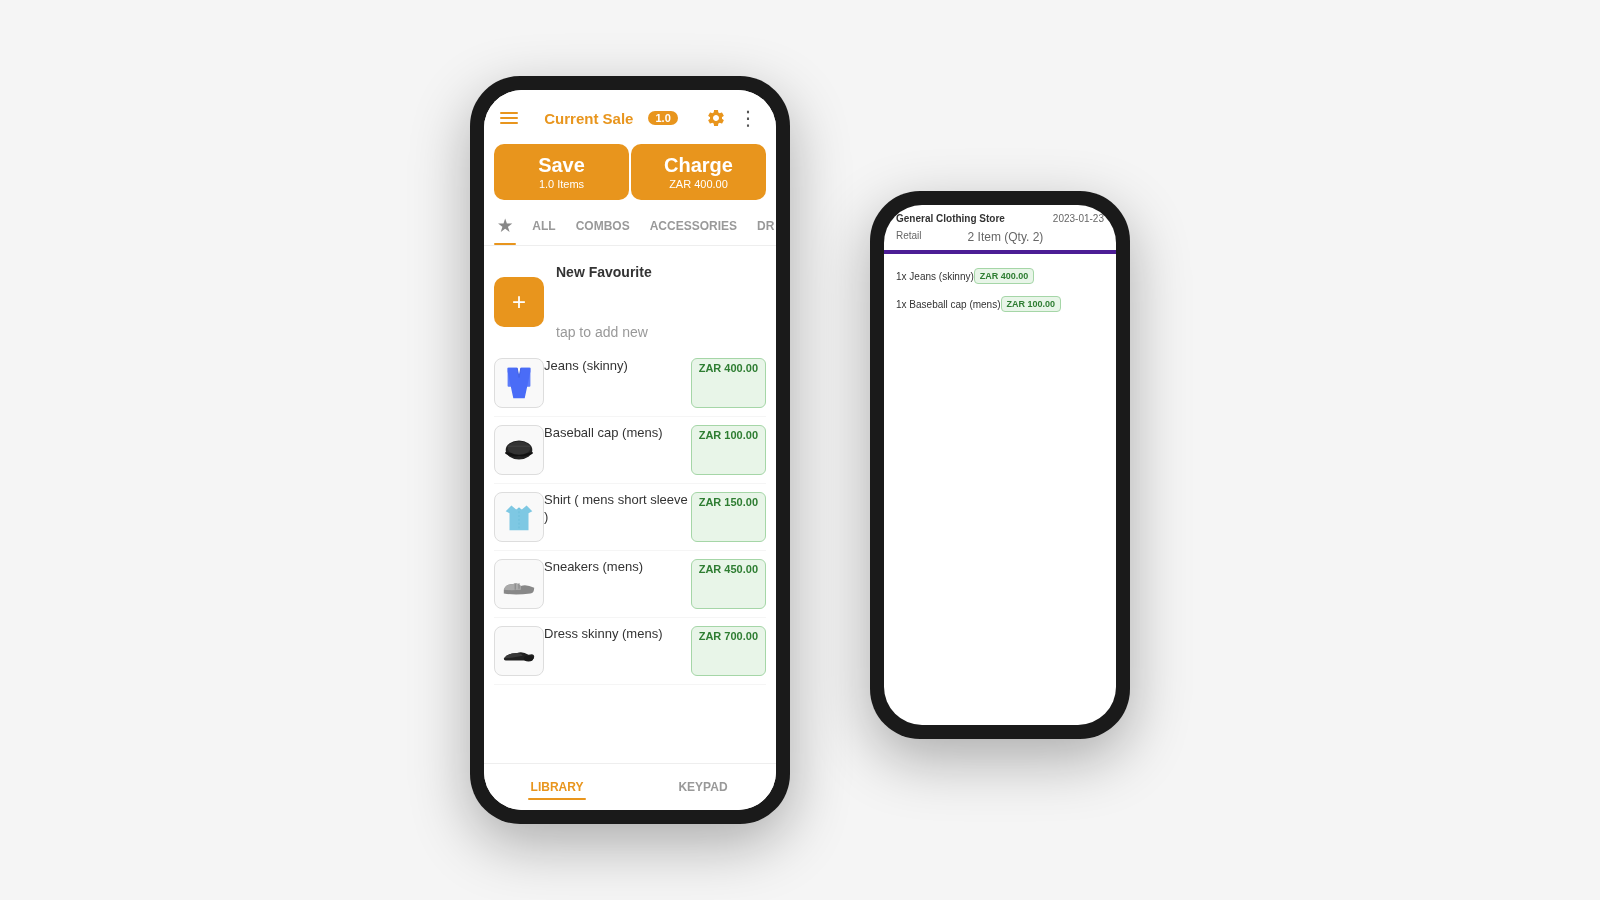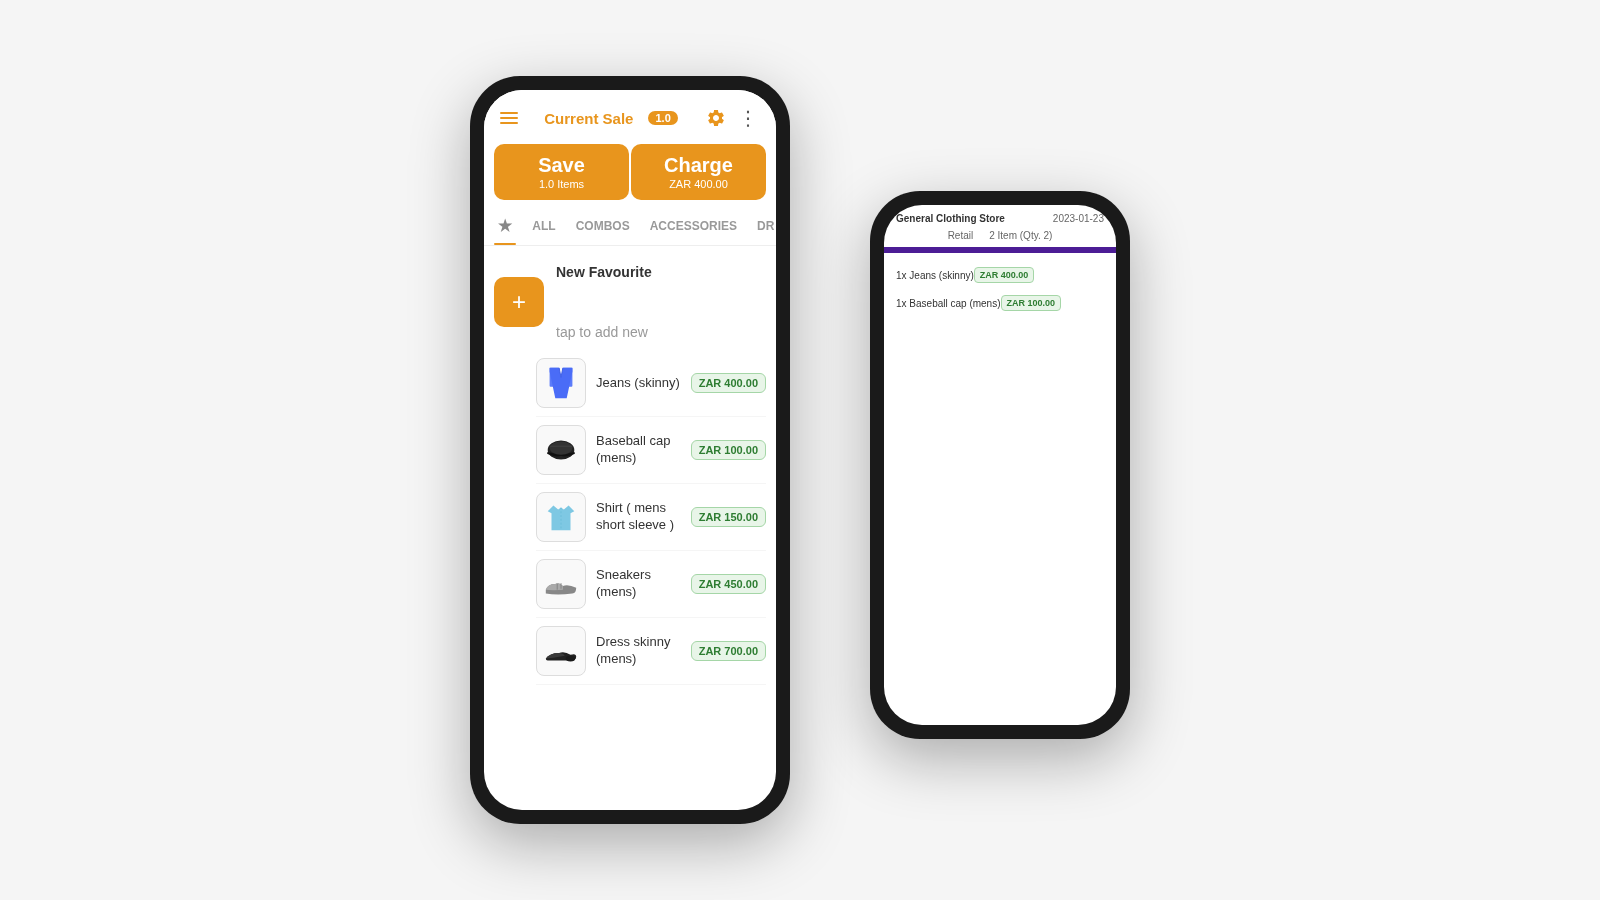"Retail" .receipt-type-row { border-bottom: 6px solid #4c1d95 -> 4px solid #4c1d95; gap: none -> 46px; justify-content: center -> flex-start }
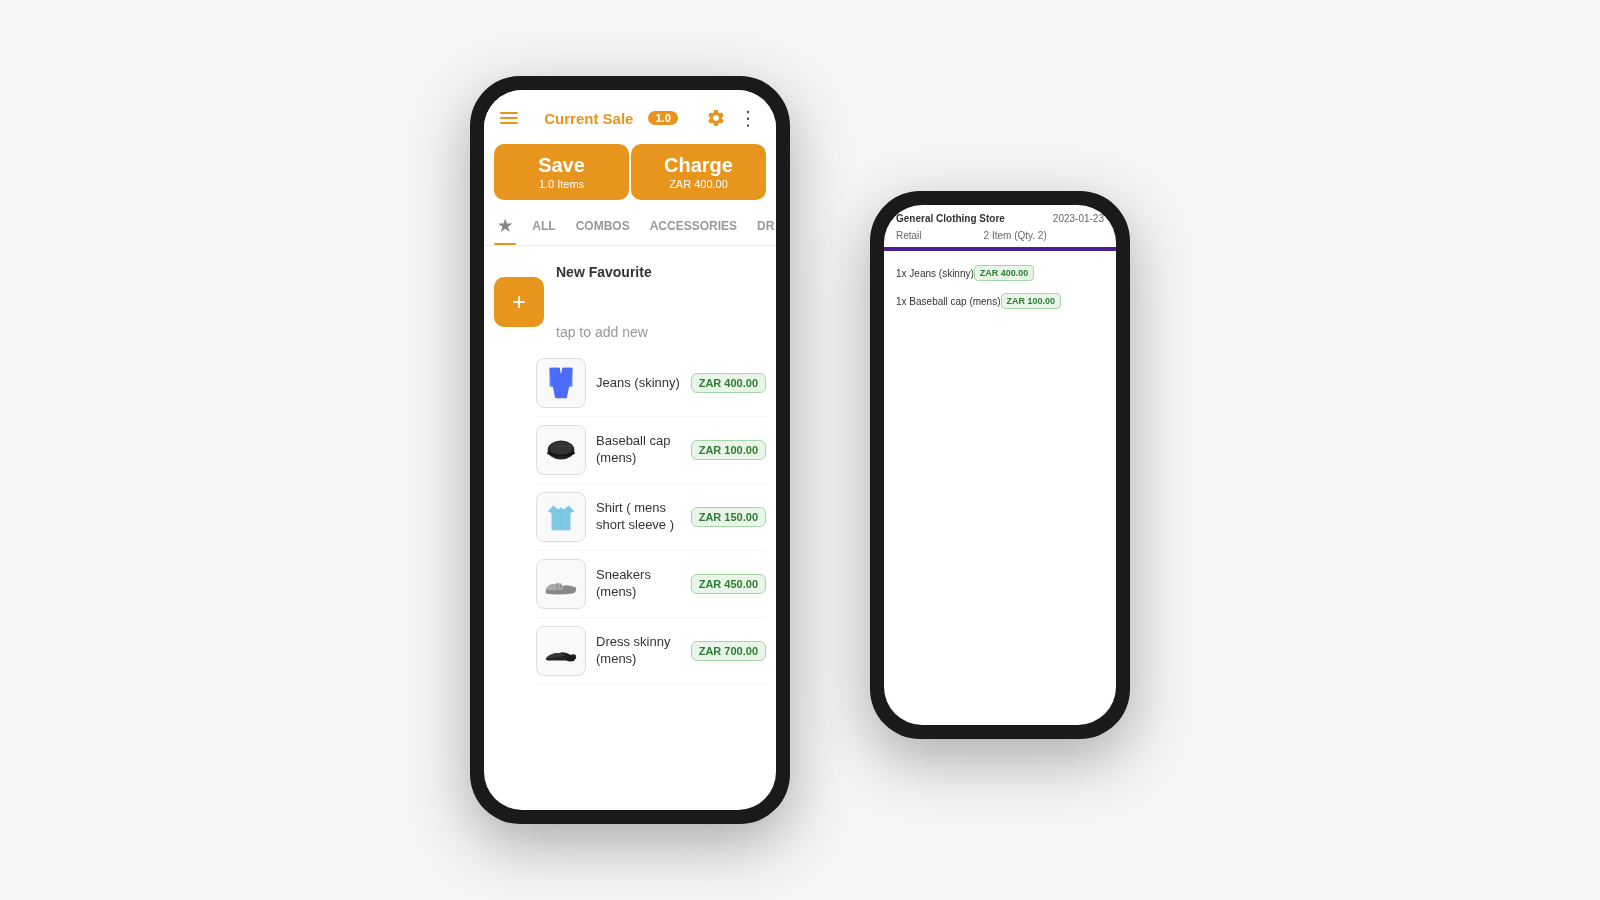"2 Item (Qty. 2)" .receipt-qty { font-size: 10px -> 12px; margin-left: 16px -> none }
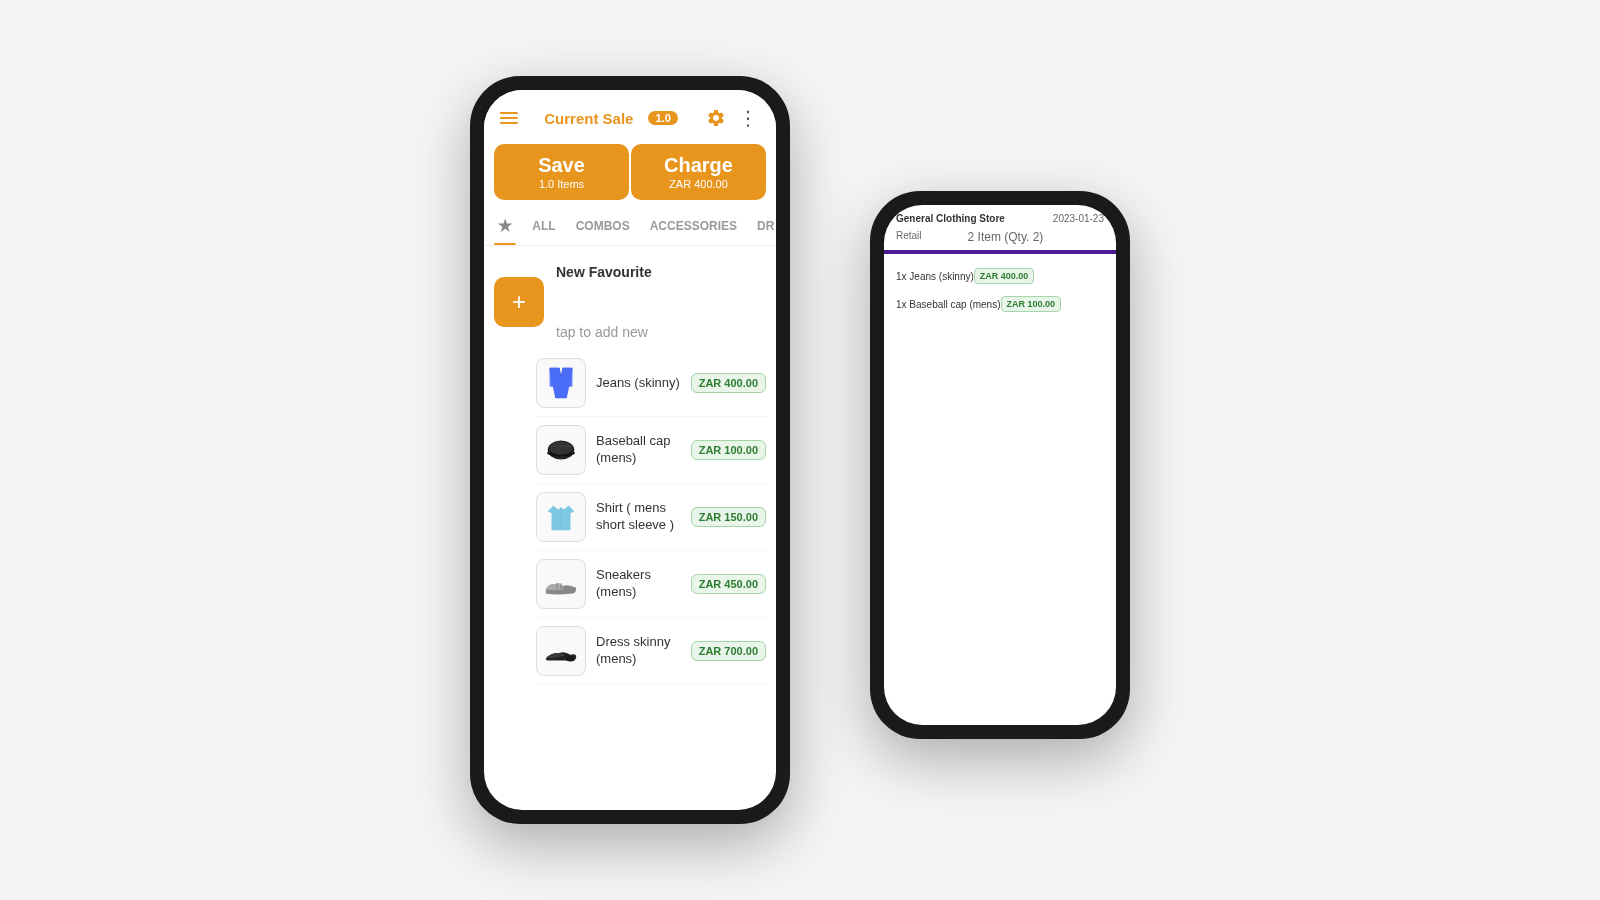"Jeans (skinny)" .product-item { align-items: center -> none; gap: 10px -> none; margin-left: 42px -> none }
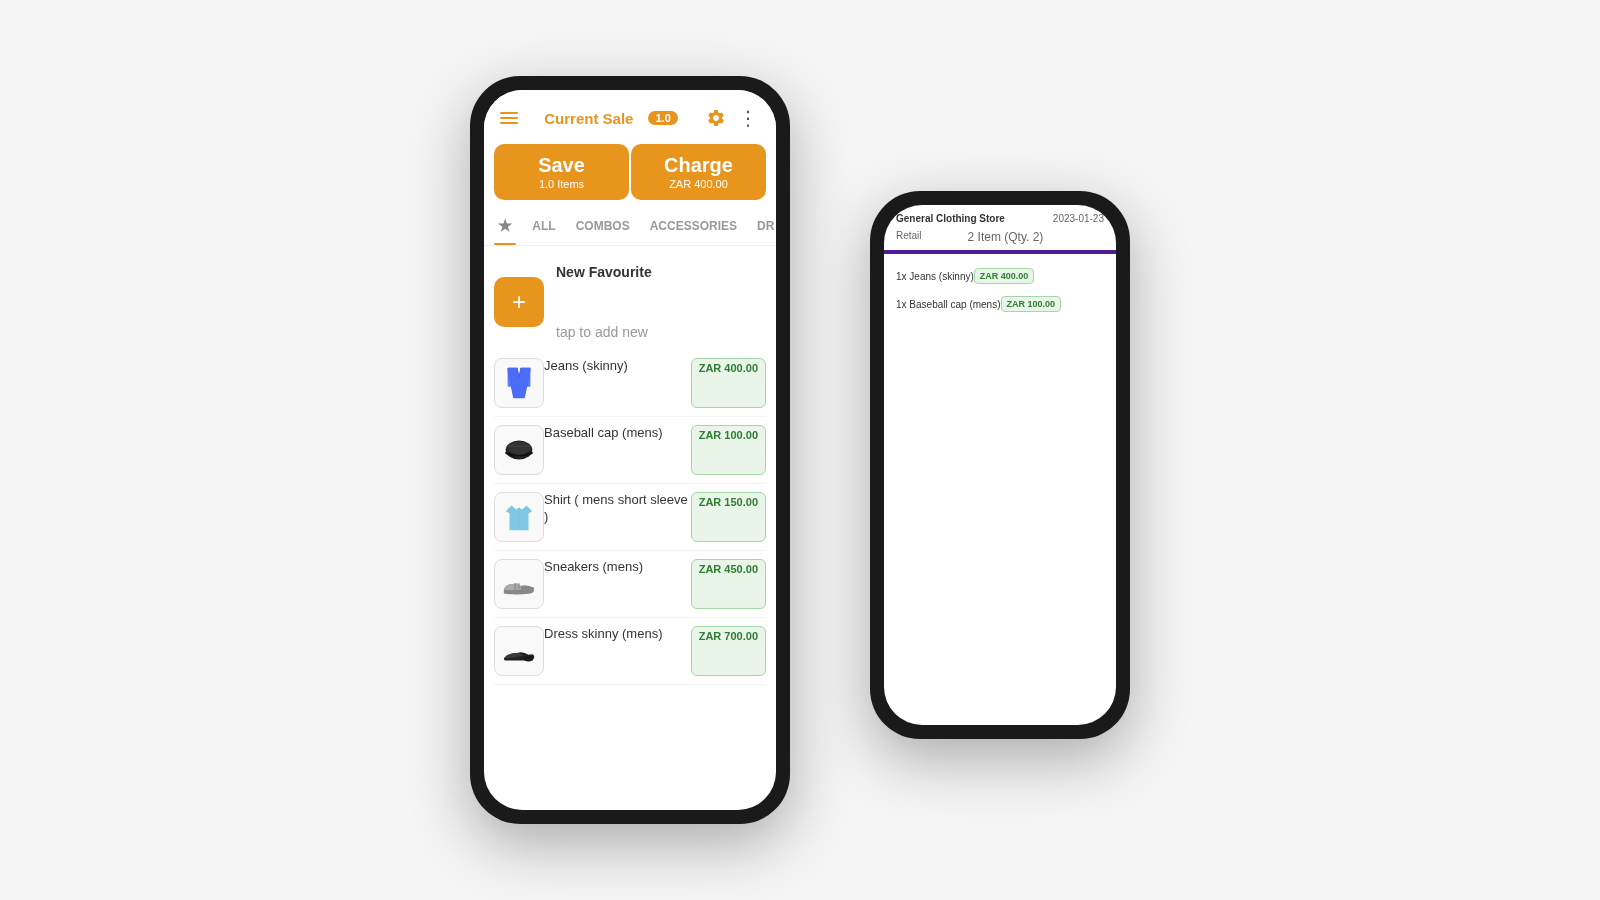"LIBRARY" div.bottom-nav { html: none -> <div> <div>LIBRARY</div> <div>KEYPAD</div> </div> }
